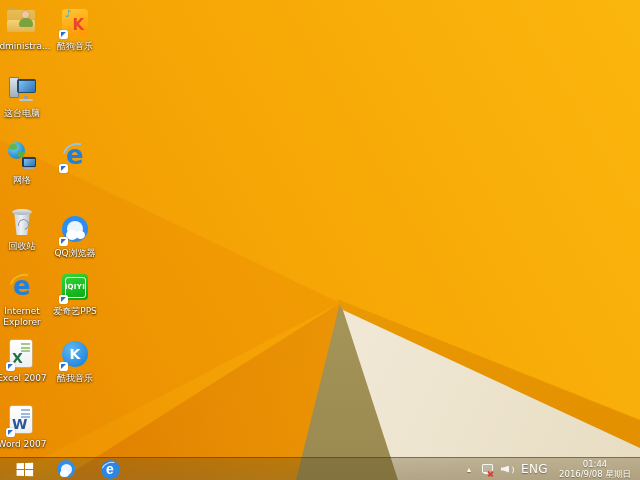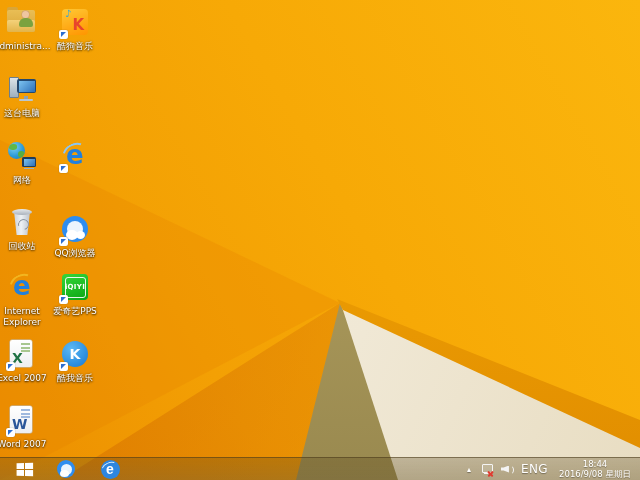"18:44" div { text: 18:44 -> 01:44 }
